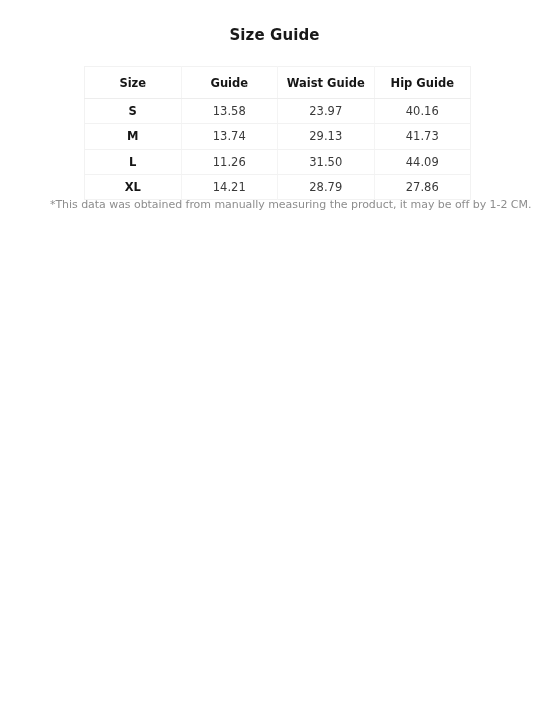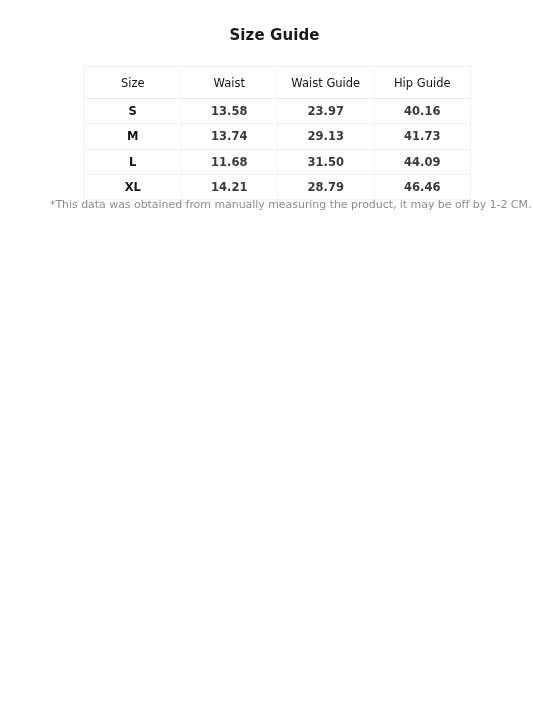"Size" table.size-table thead th { font-weight: normal -> bold }
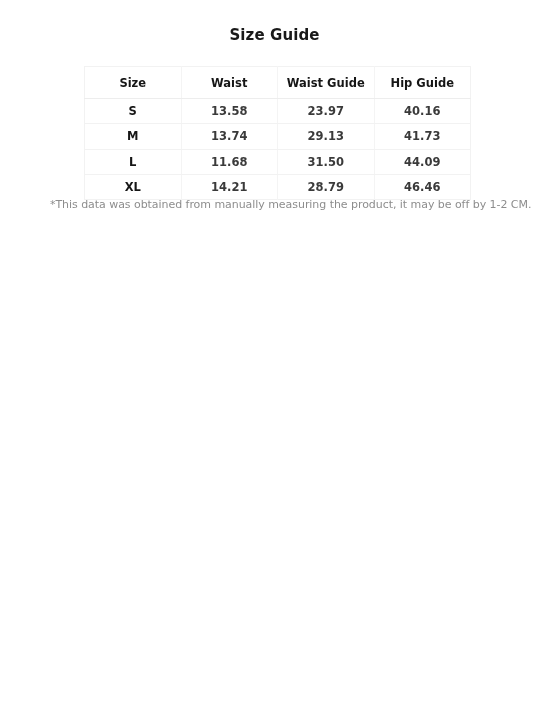"Waist" th { text: Waist -> Guide }
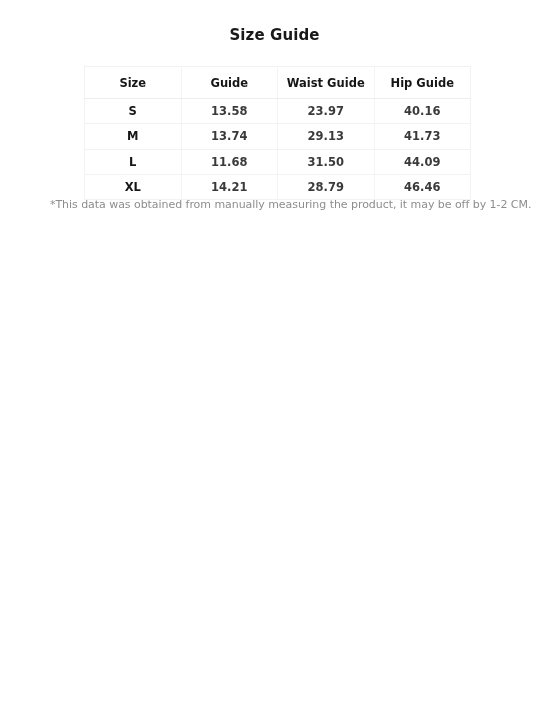"13.58" table.size-table tbody td { font-weight: bold -> normal }
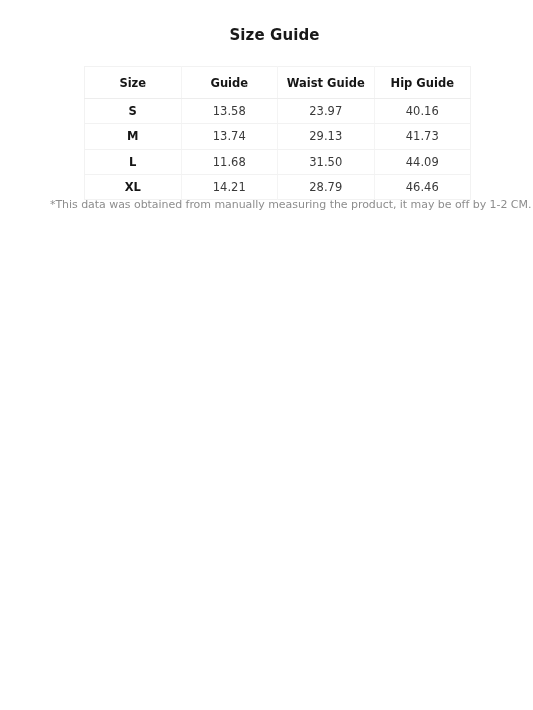"11.68" td { text: 11.68 -> 11.26 }
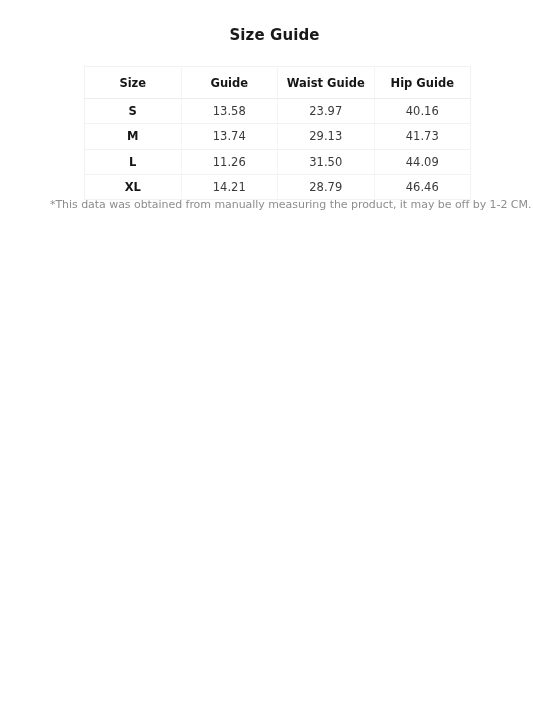"46.46" td { text: 46.46 -> 27.86 }
